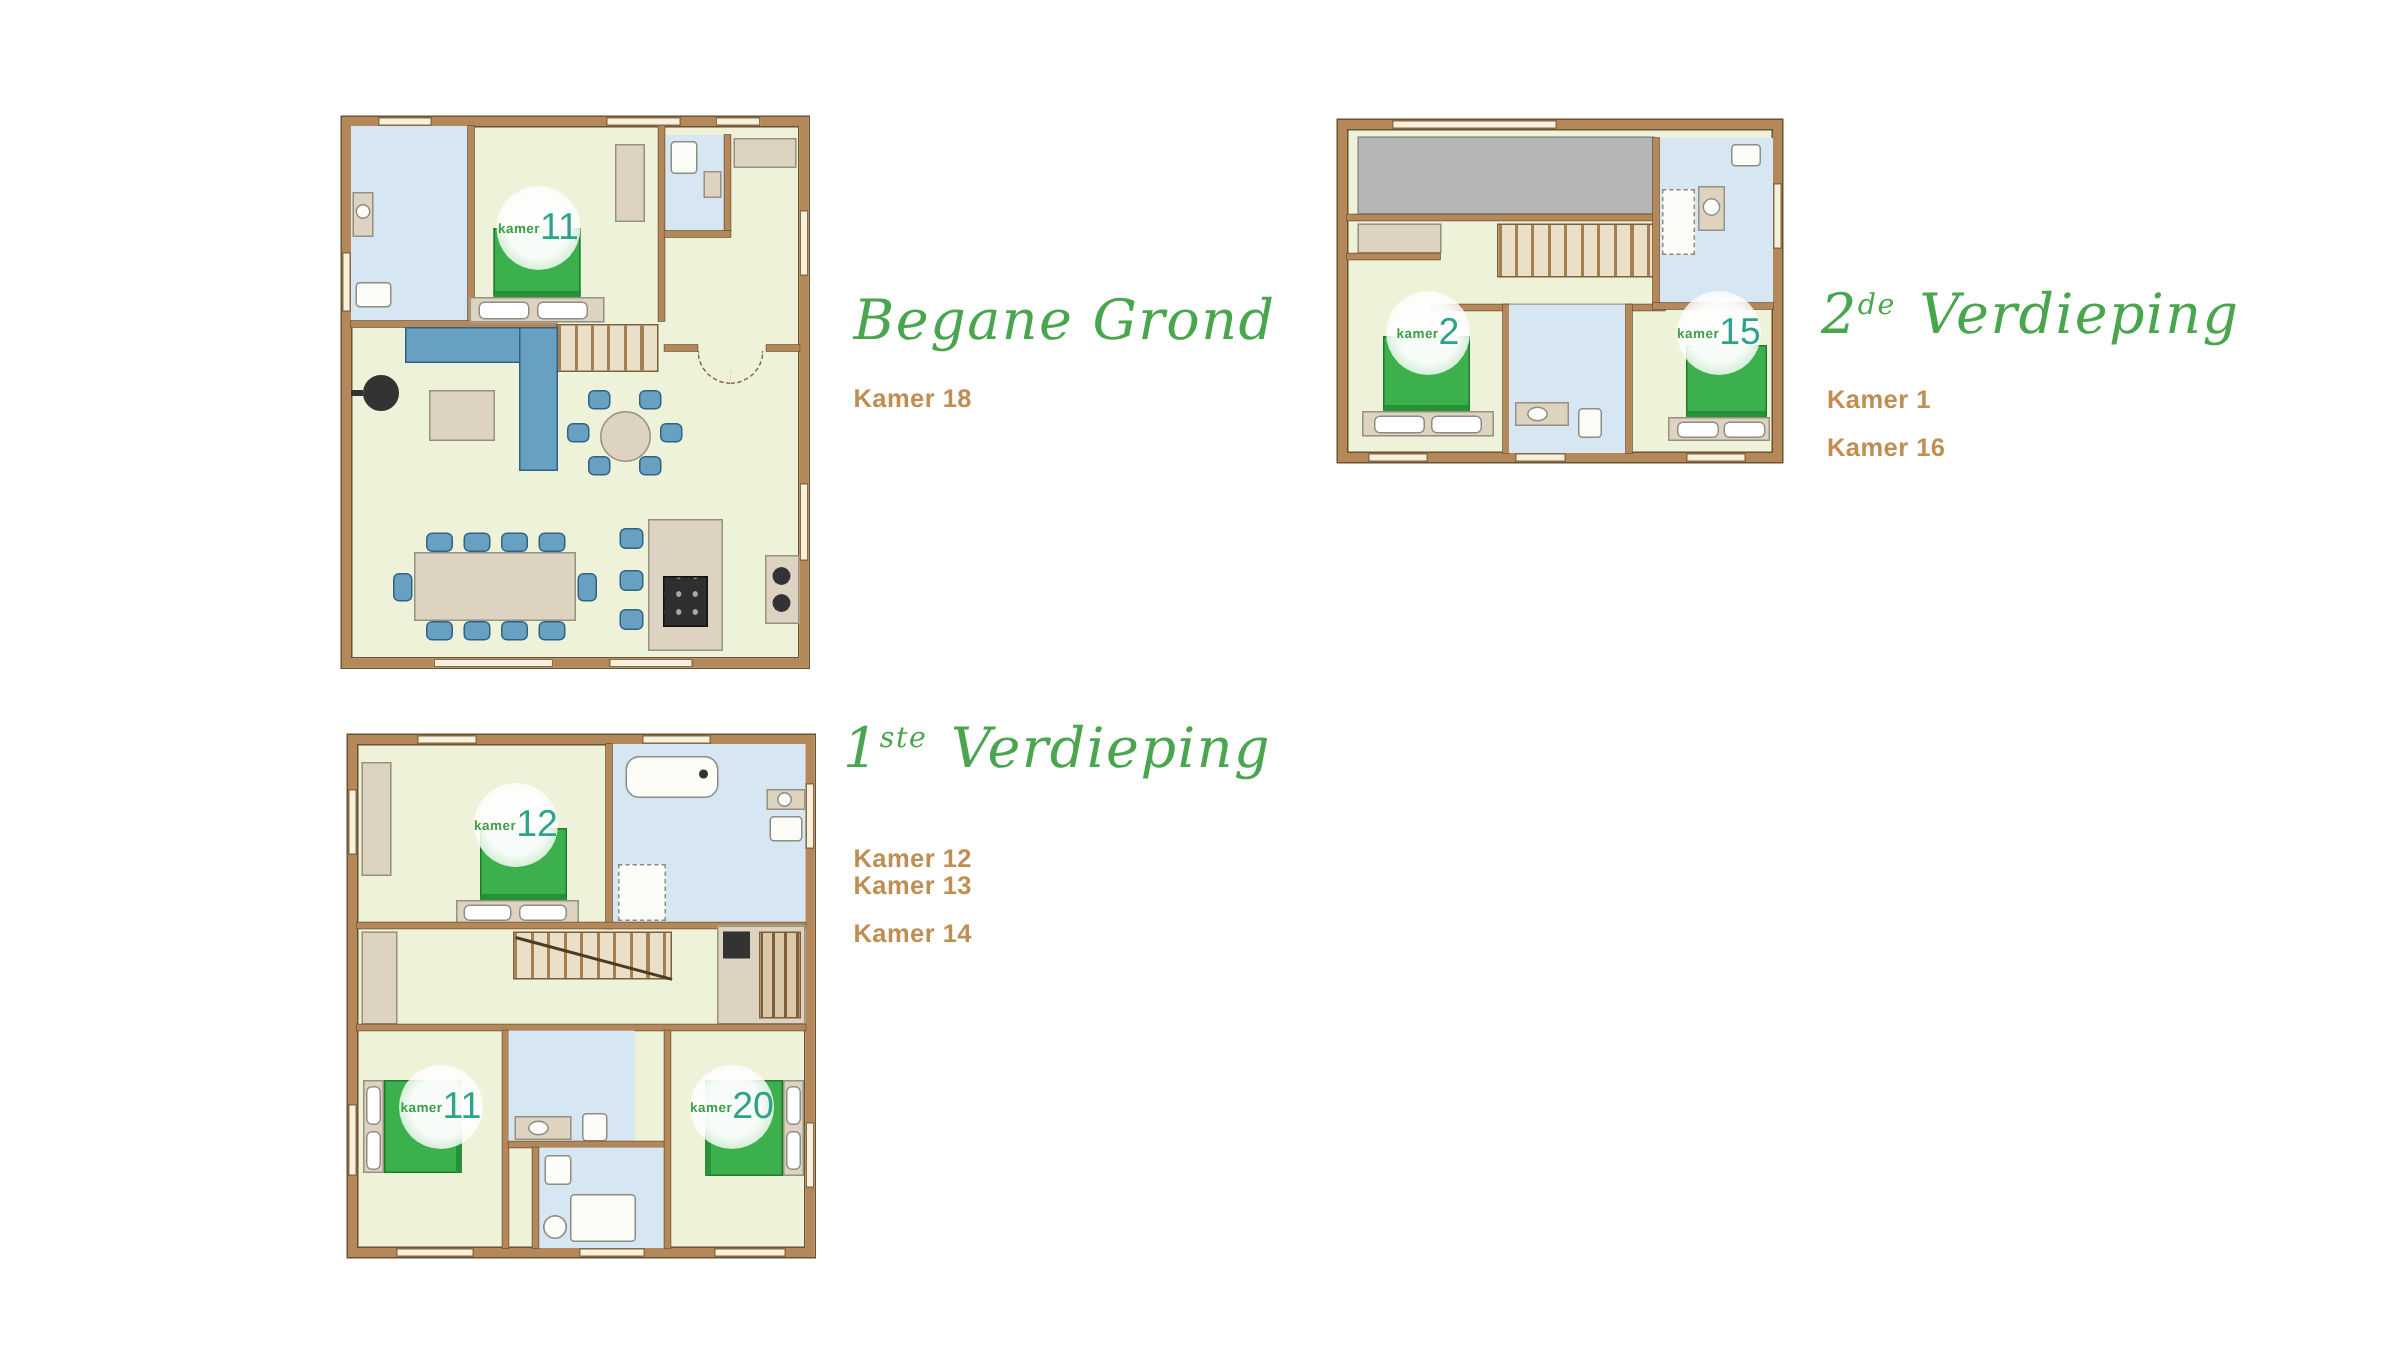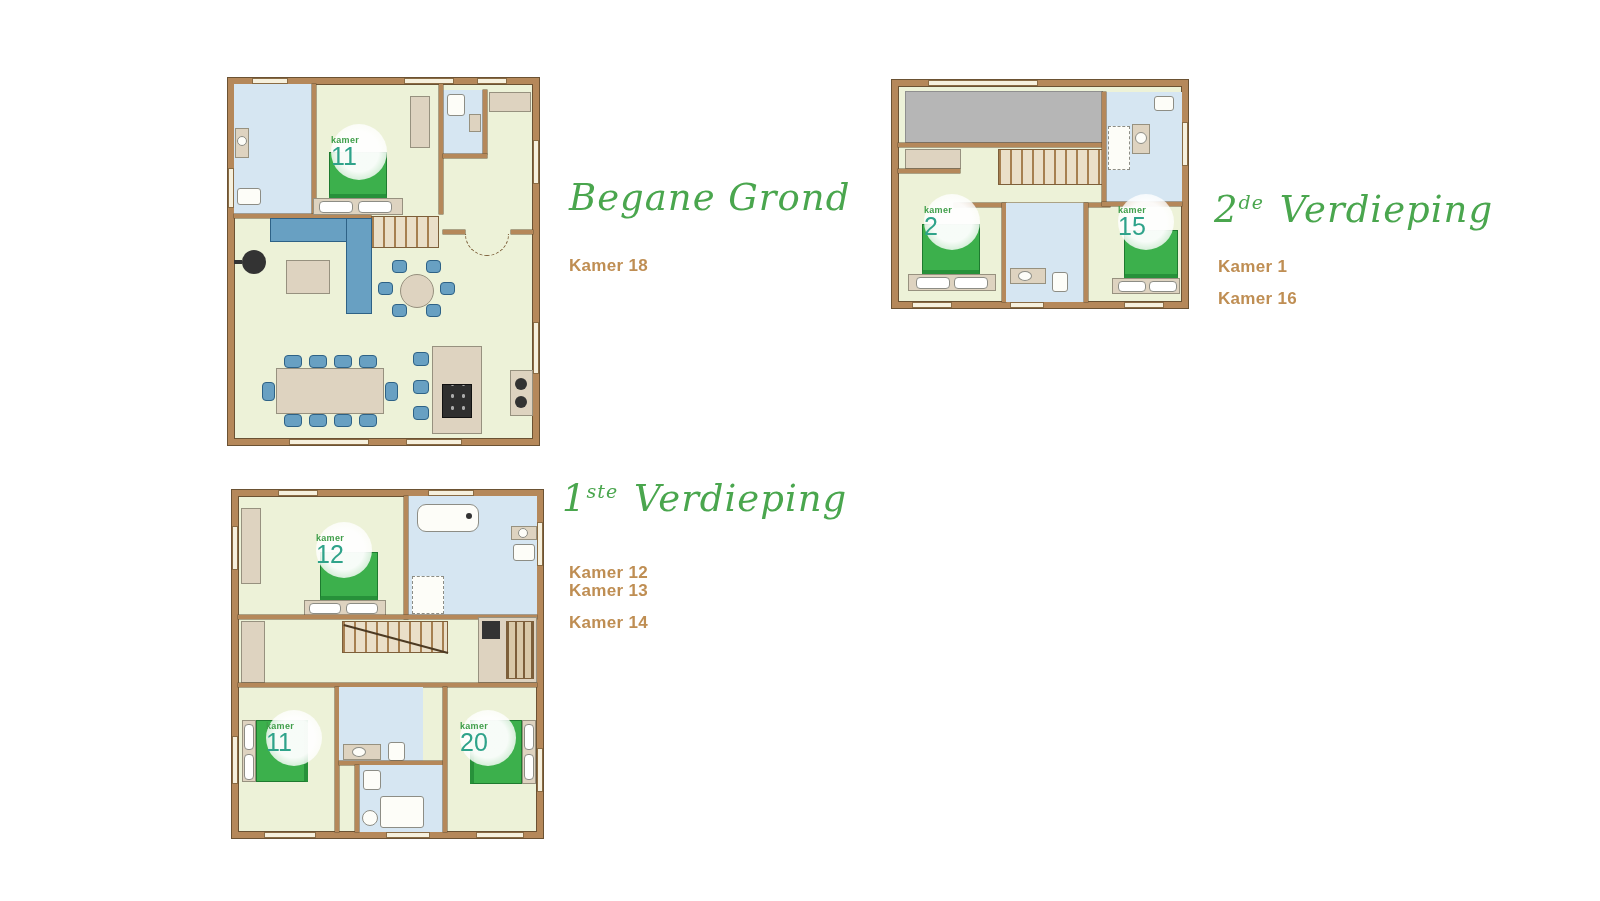"kamer" .badge { align-items: flex-start -> center; flex-direction: column -> row }
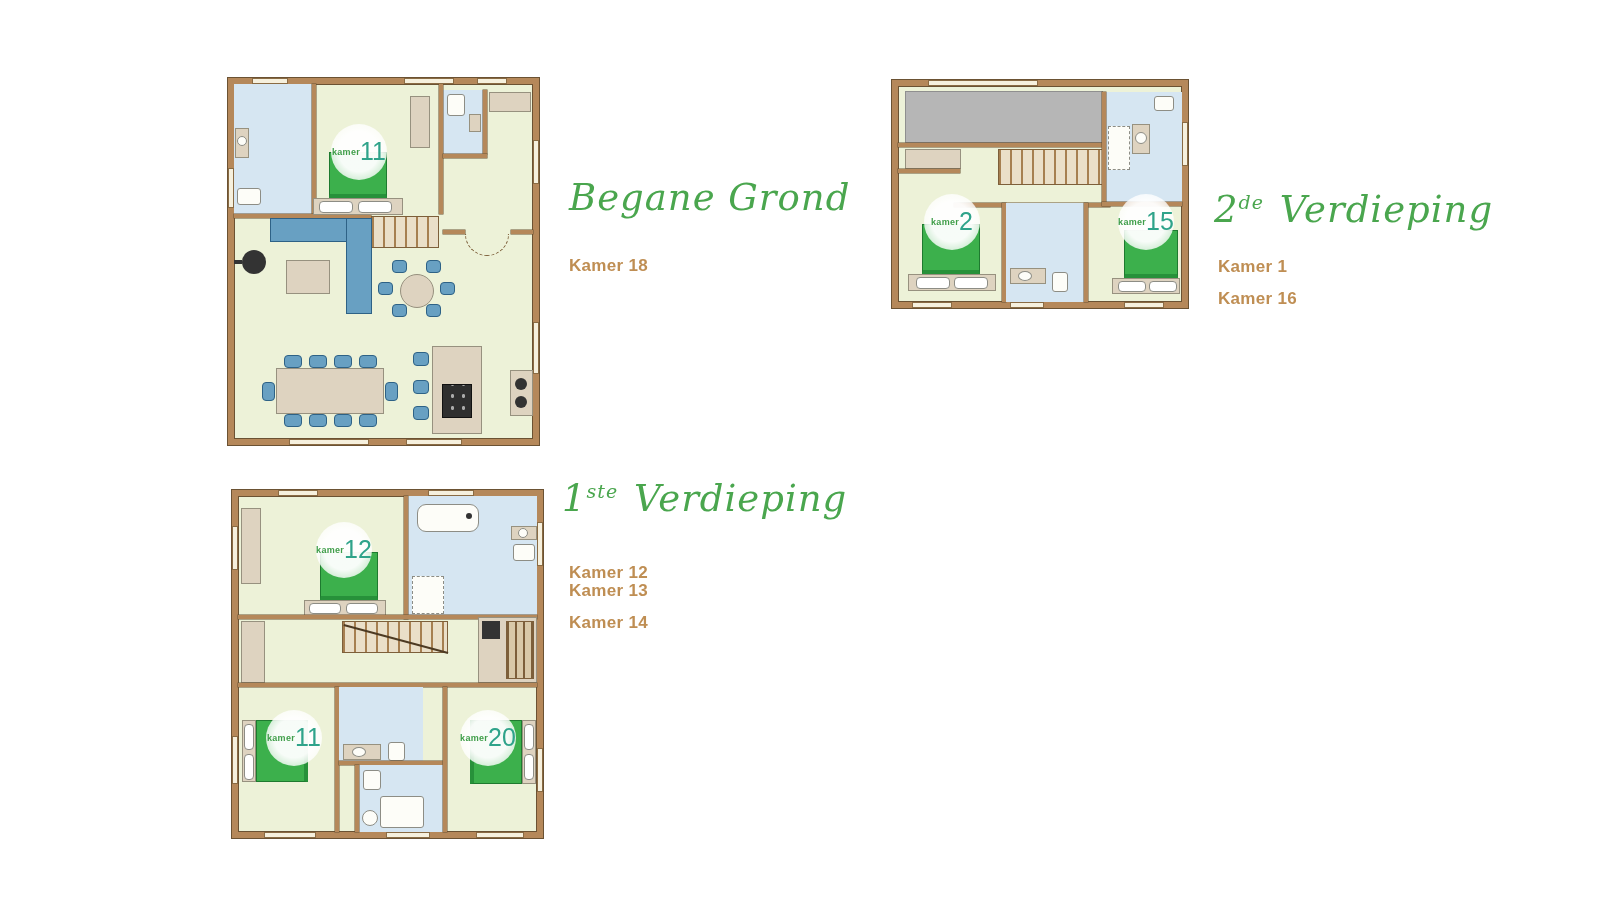"Begane Grond" div.title { top: 176px -> 192px }
